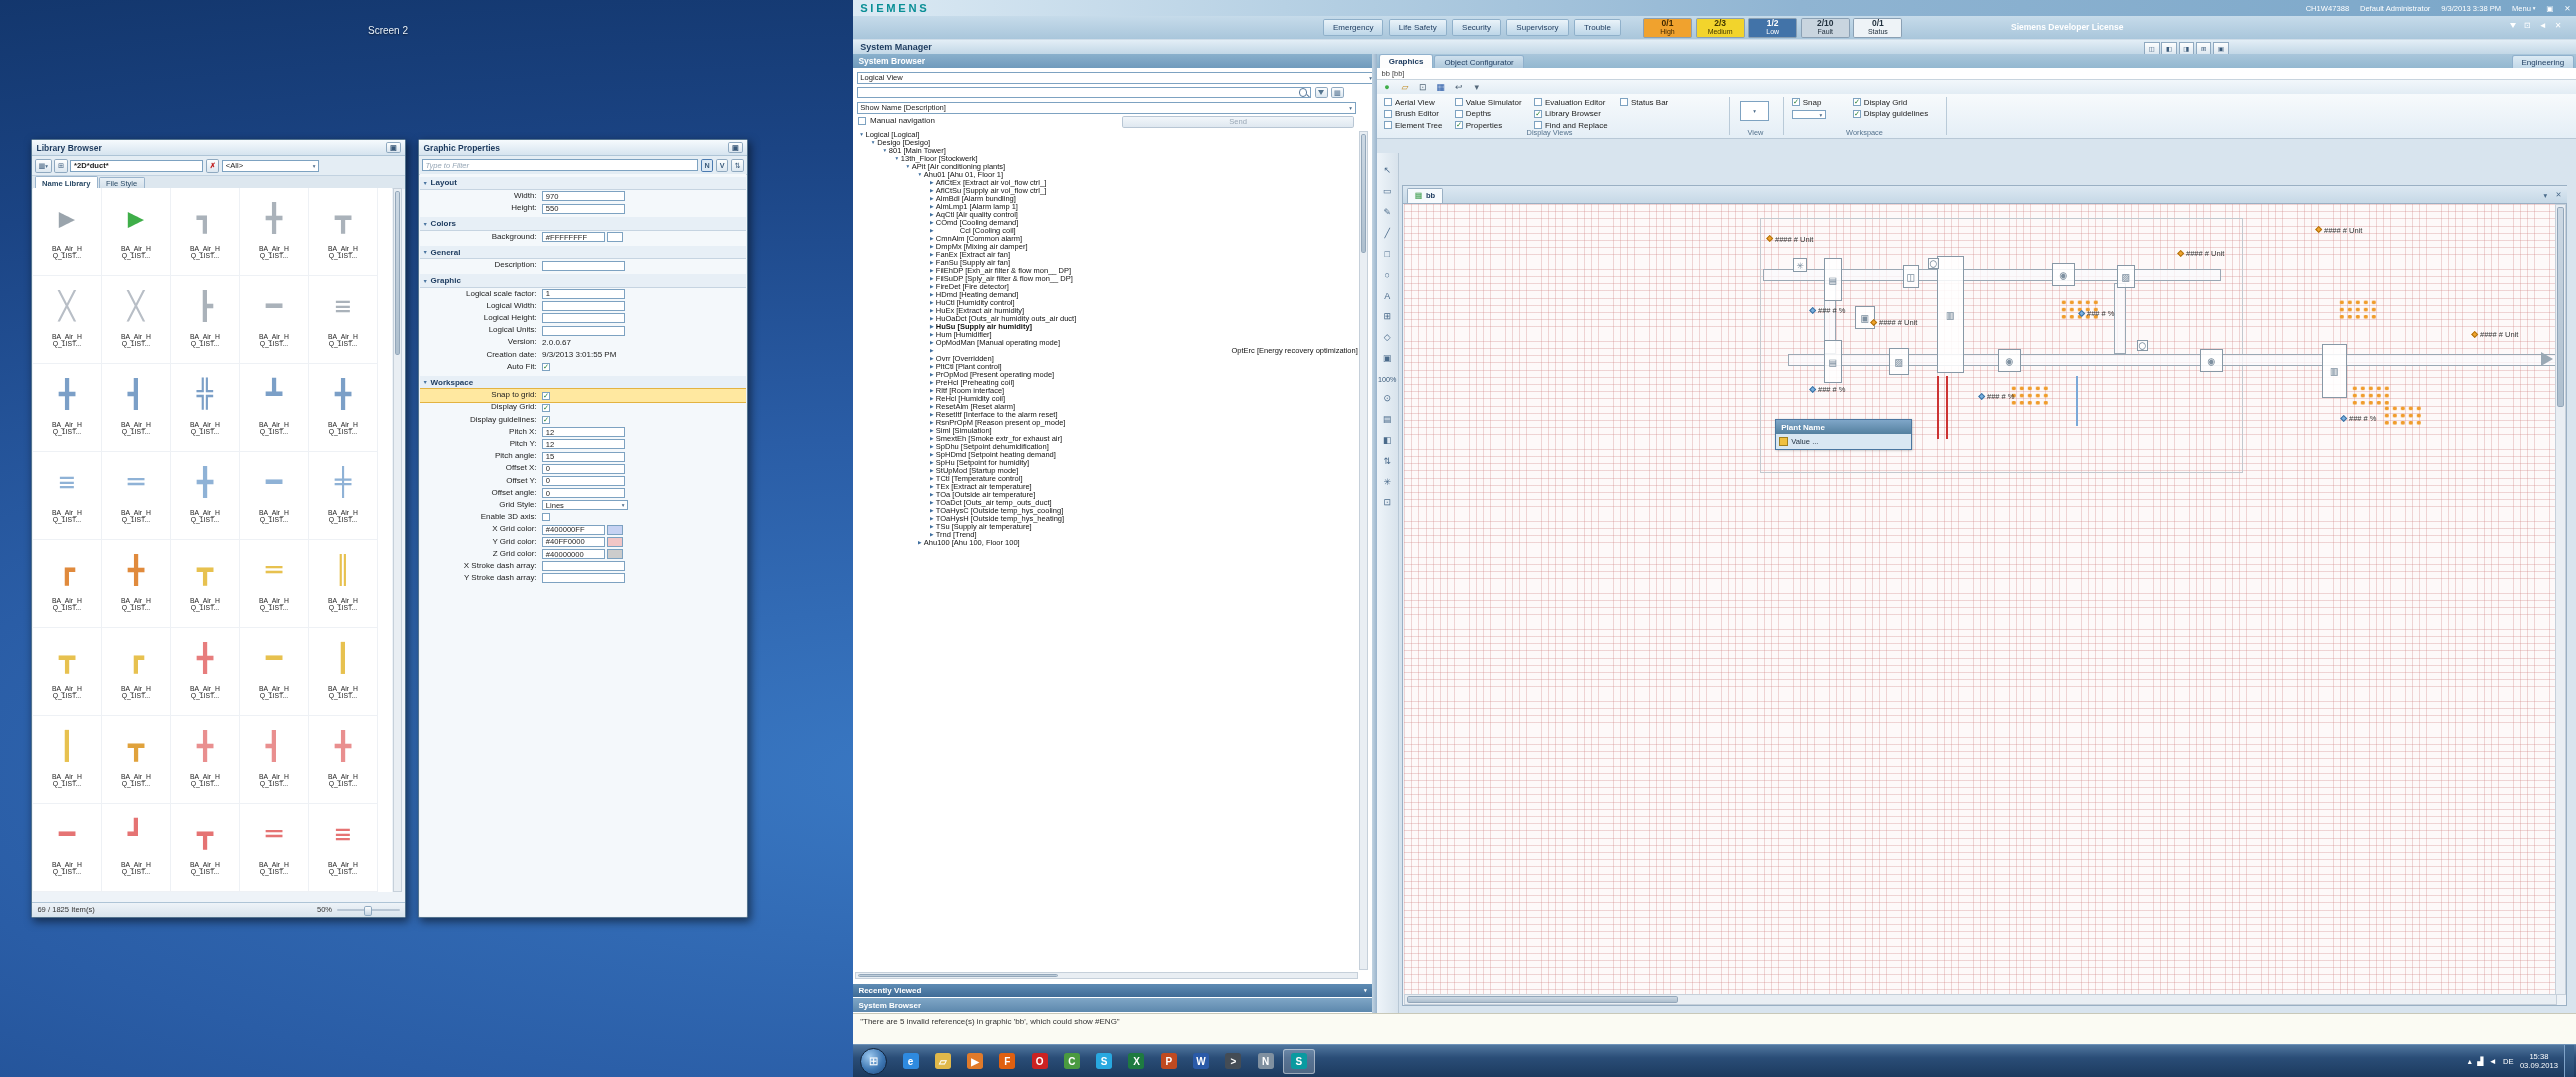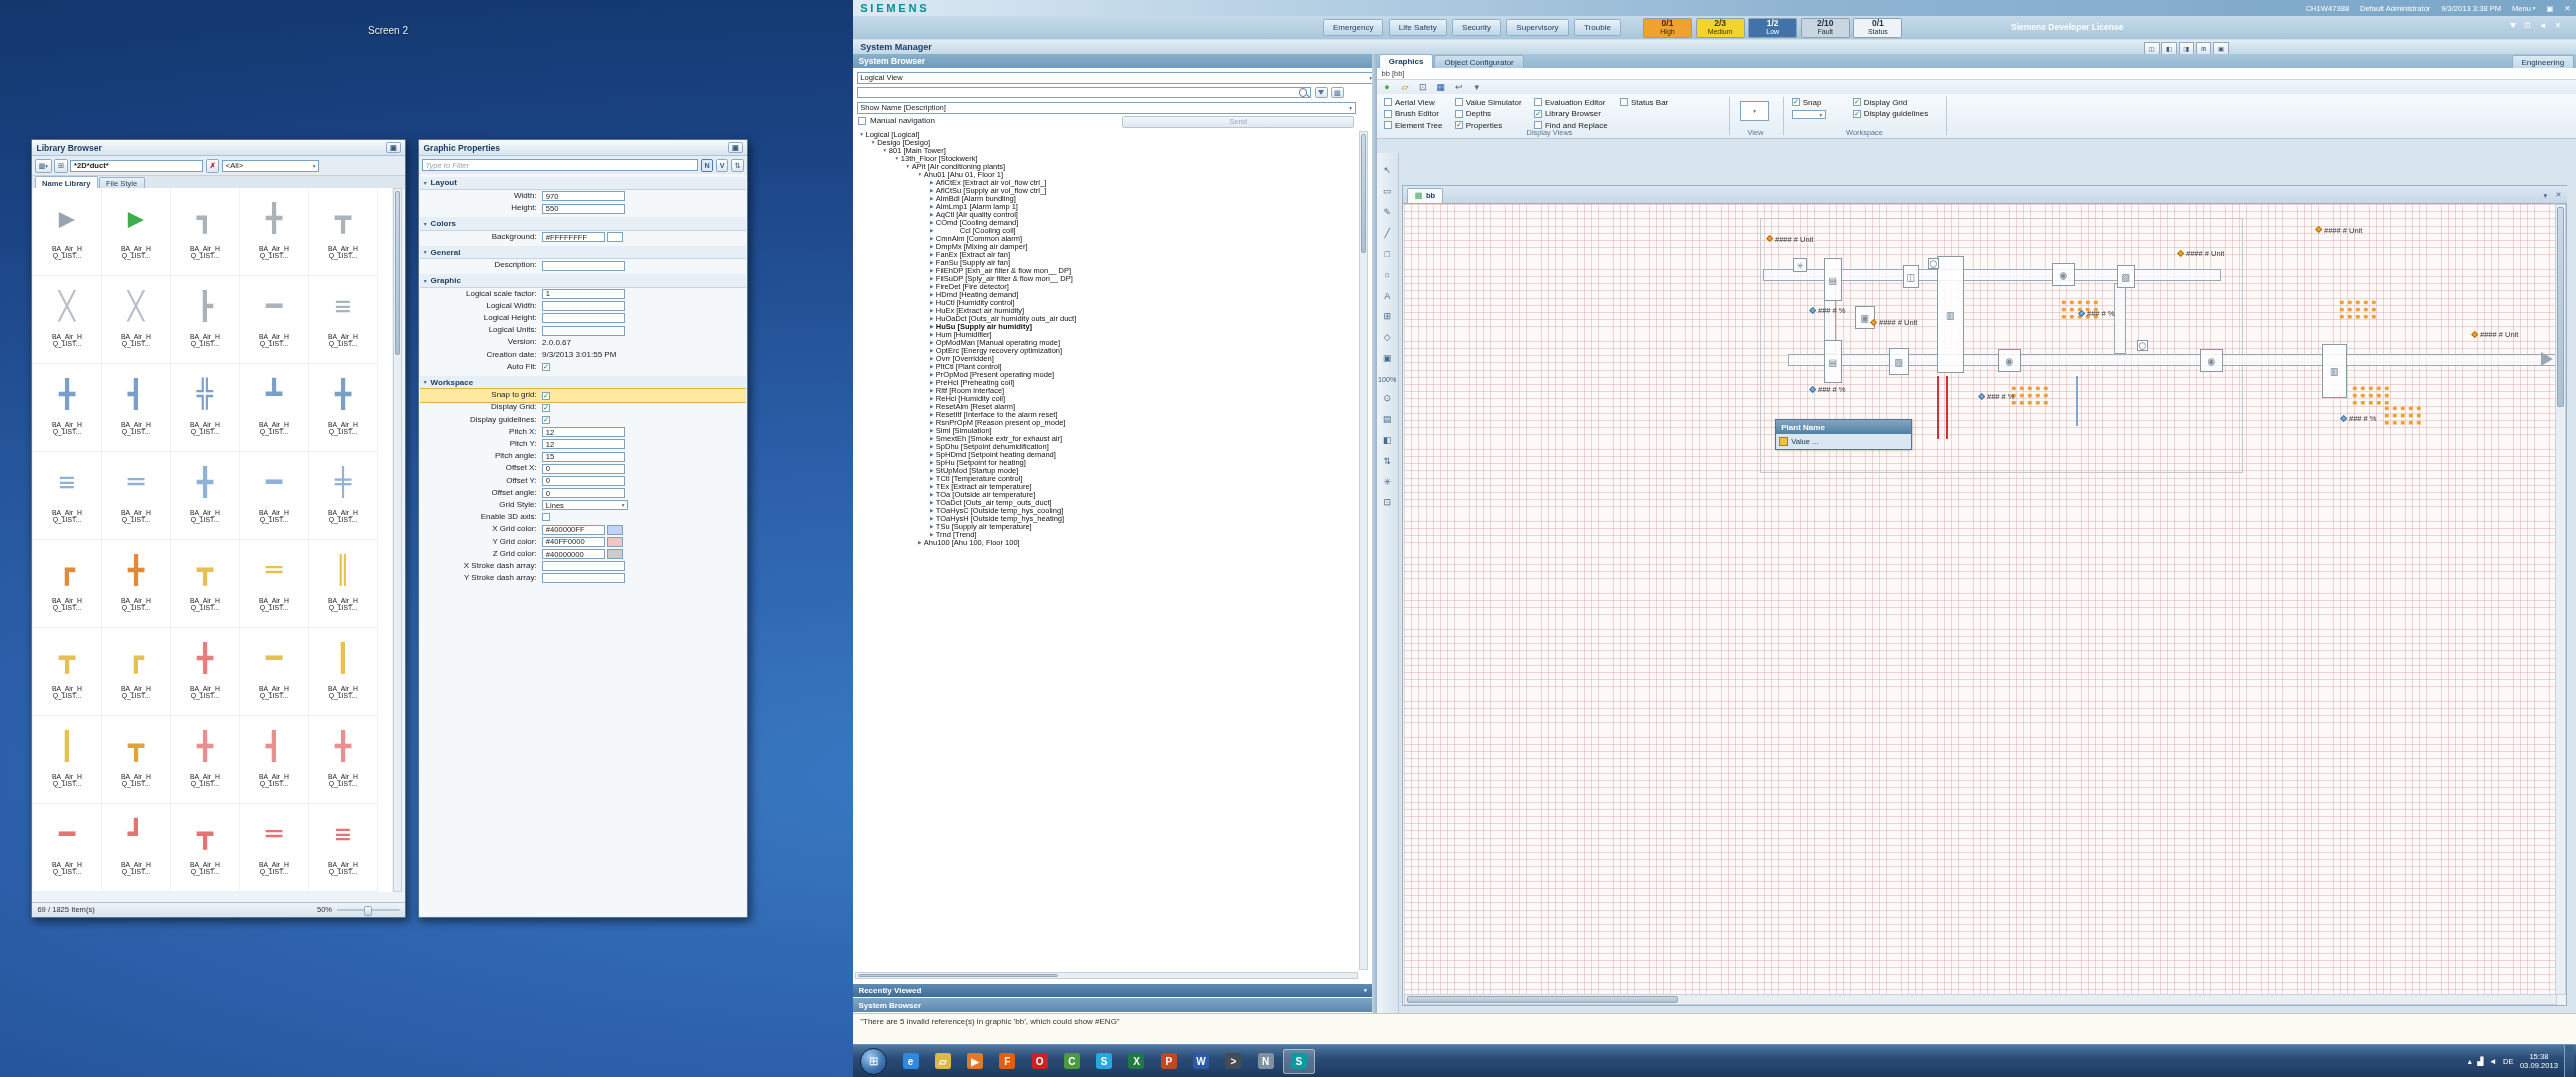"OptErc [Energy recovery optimization]" div.trow { justify-content: none -> space-between }
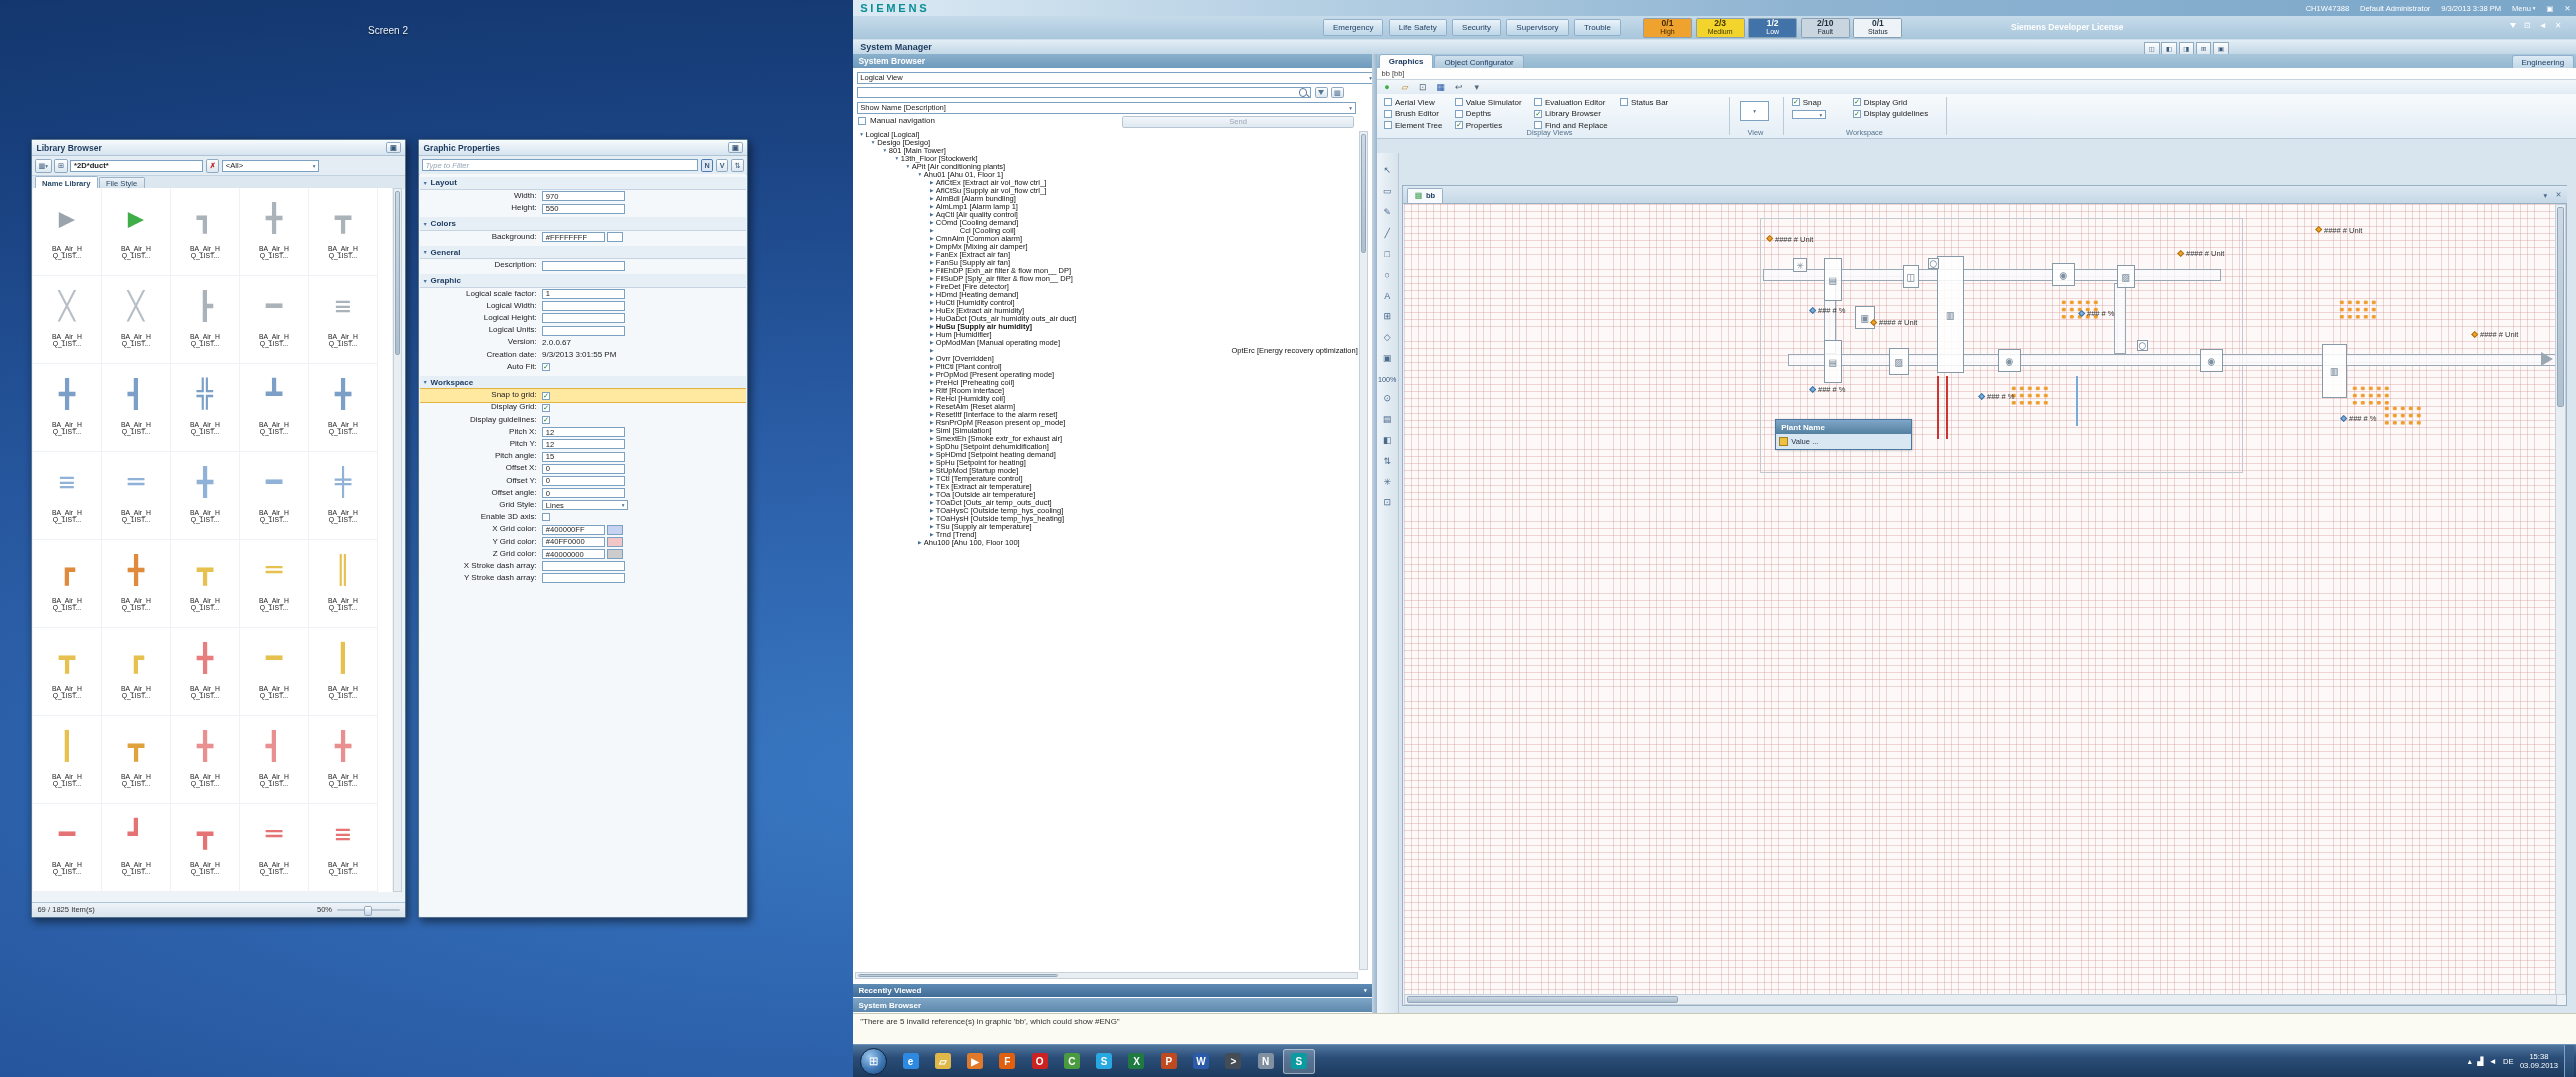"SpHu [Setpoint for heating]" span { text: heating -> humidity }
